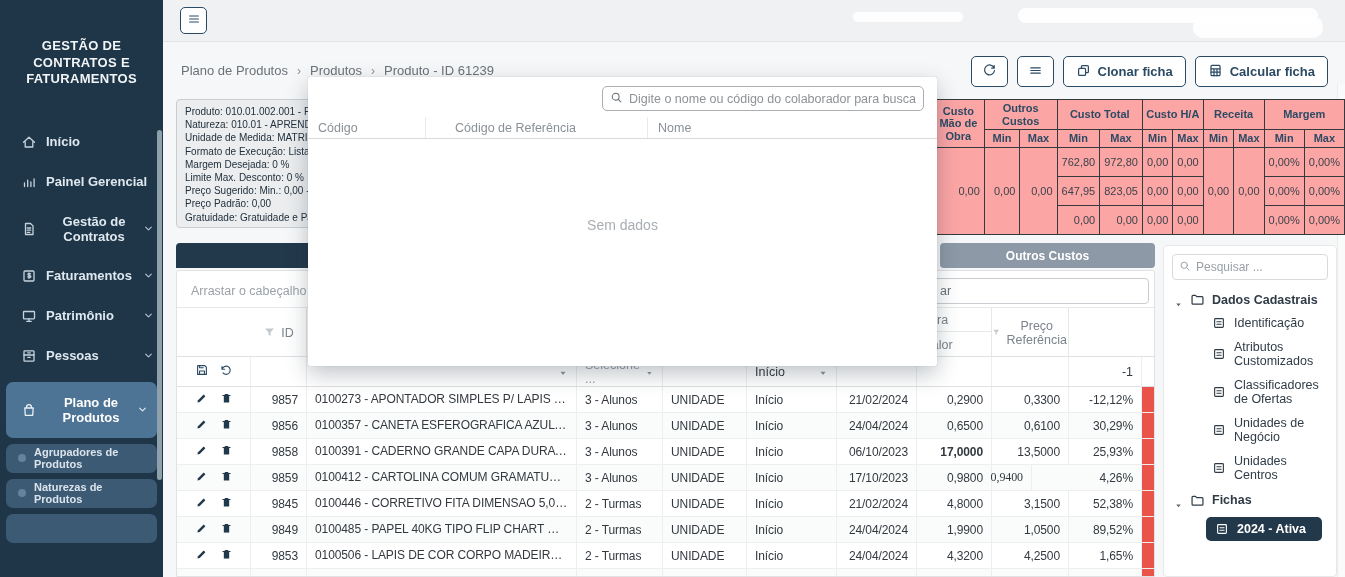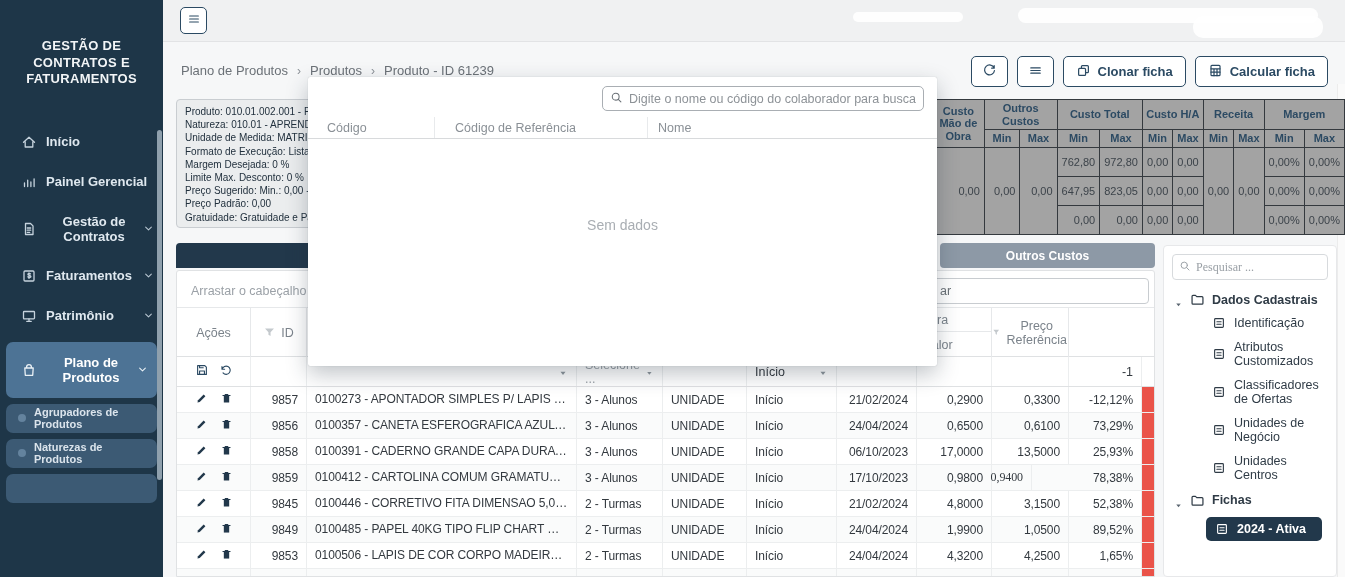"Custo Mão de Obra" table.cost { background: #a3a3a3 -> #fca5a5 }
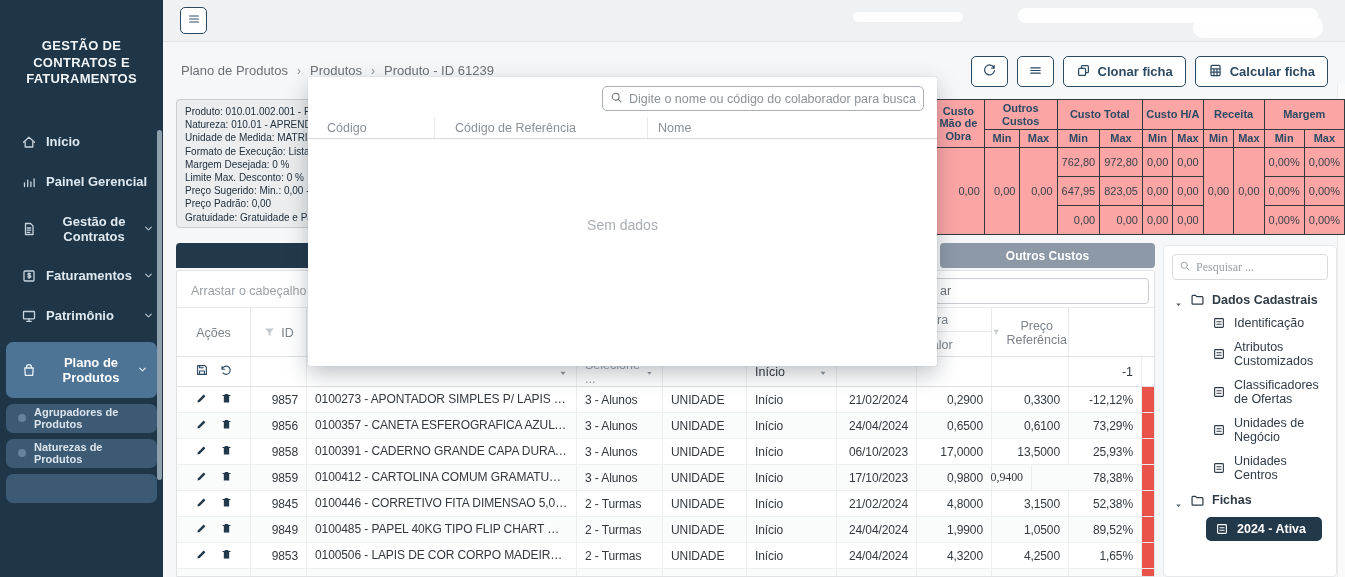"Código" div.md-col { left: 9px -> 0 }
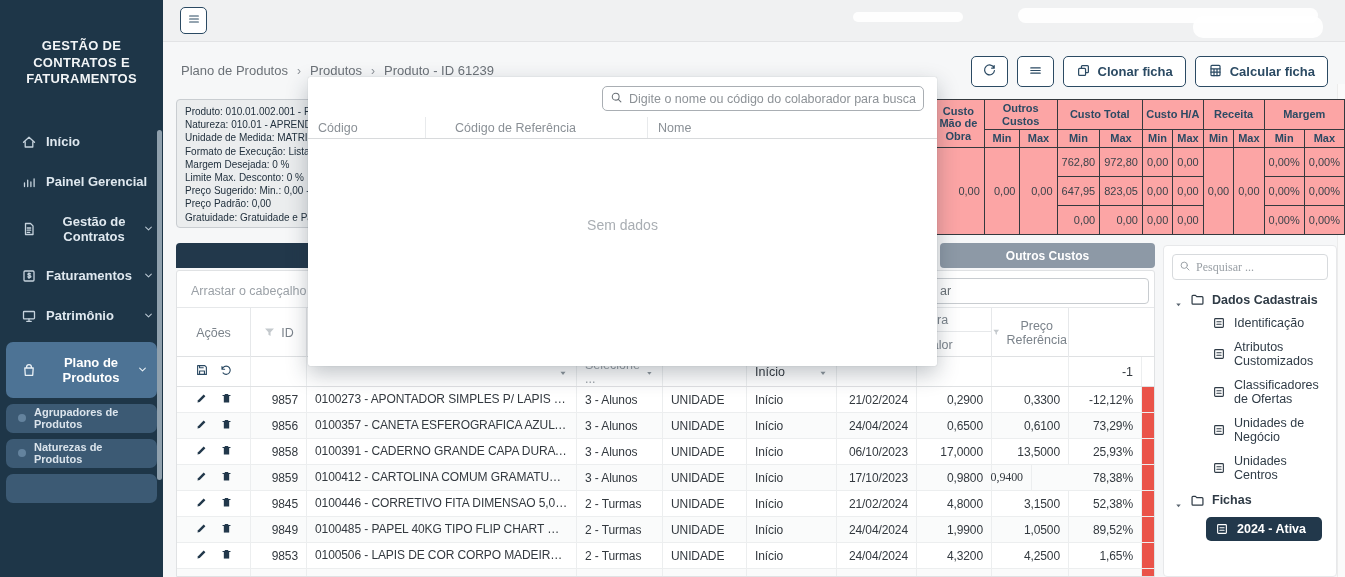"Pesquisar ..." .rp-search input { font-family: Liberation Serif, serif -> Liberation Sans, sans-serif }
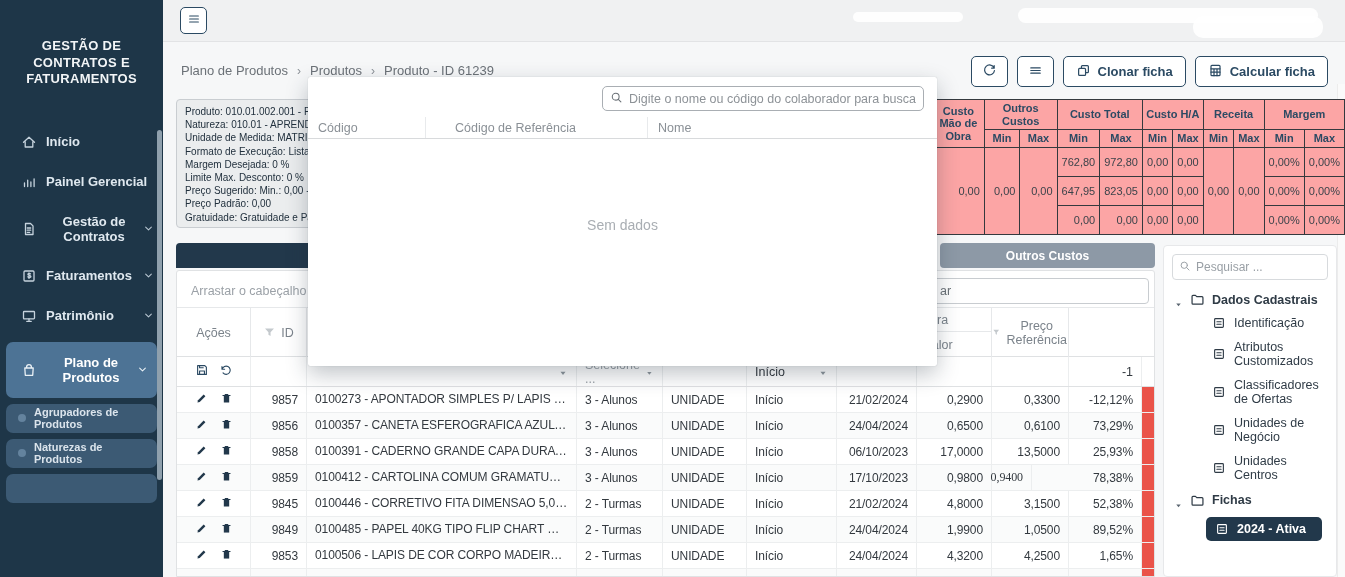"Ações" div.gxh-cell { html: <div> <span>Ações</span> </div> -> none }
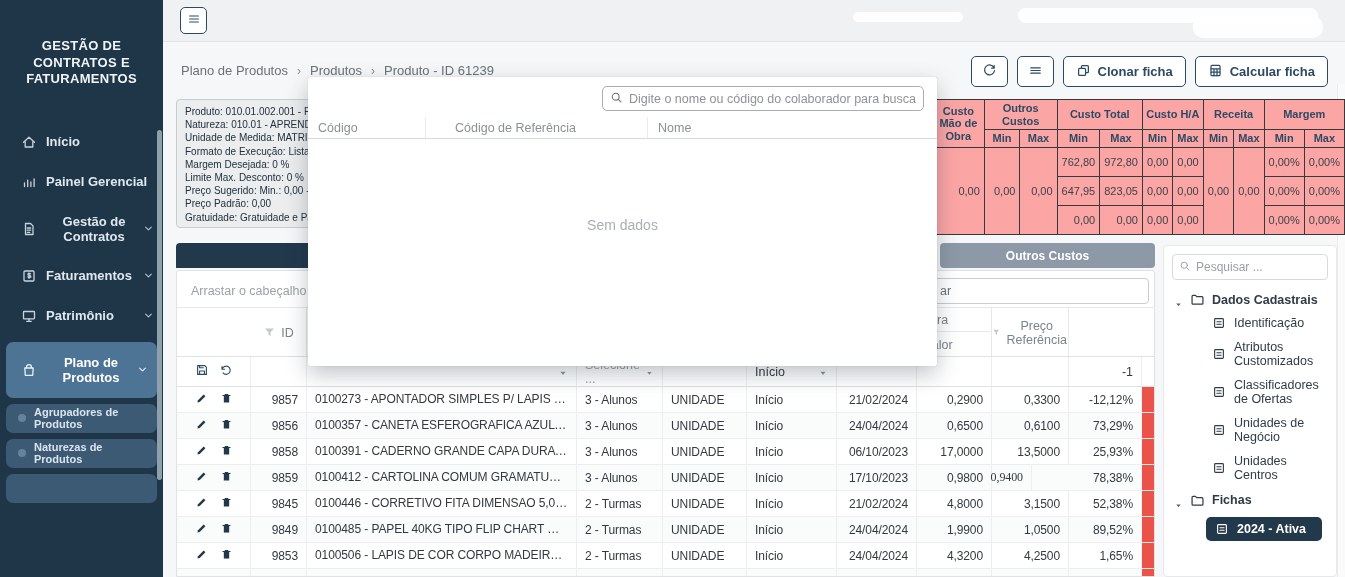"Pessoas" div.sb-item { html: none -> <div> <span><svg> <rect></rect> <path></path> </svg></span> <span>Pessoas</span> <span><svg> <path></path> </svg></span> </div> }
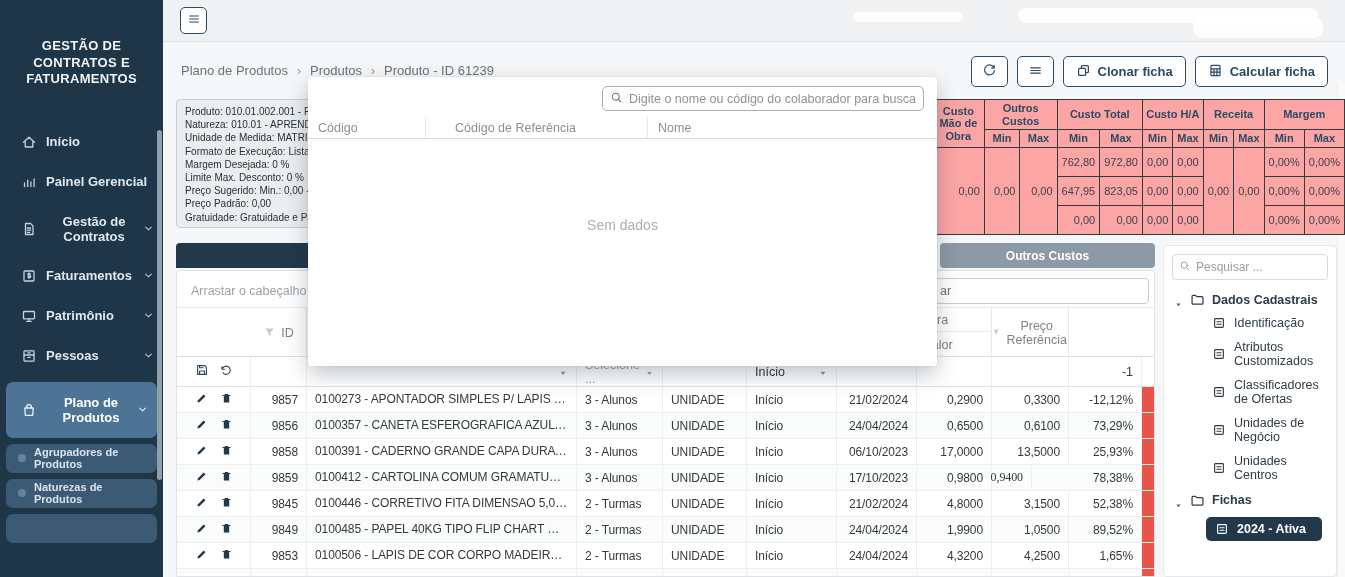"73,29%" div.gx-cell { text: 73,29% -> 30,29% }
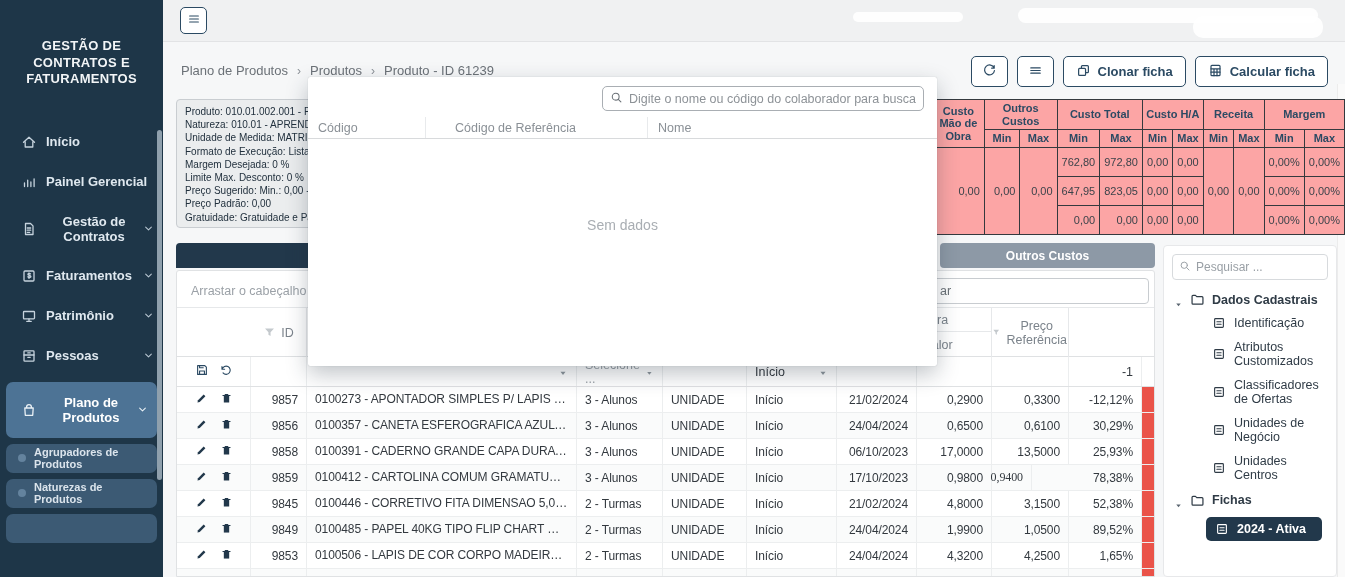"17,0000" div.gx-cell { font-weight: none -> bold }
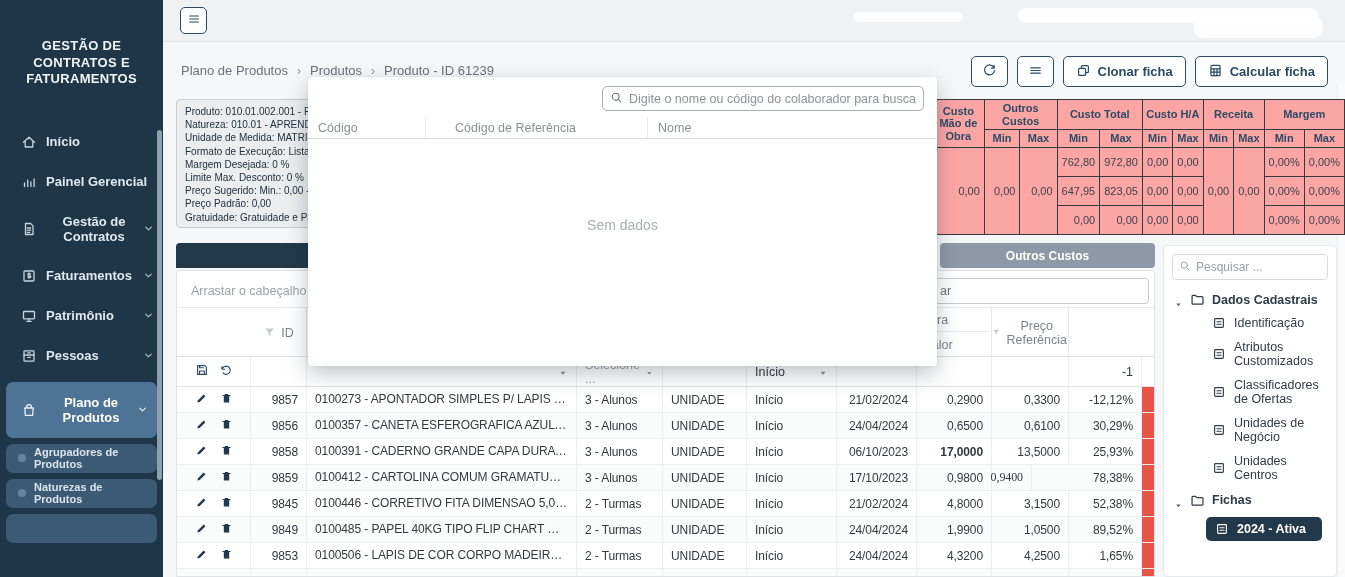"78,38%" div.gx-cell { text: 78,38% -> 4,26% }
